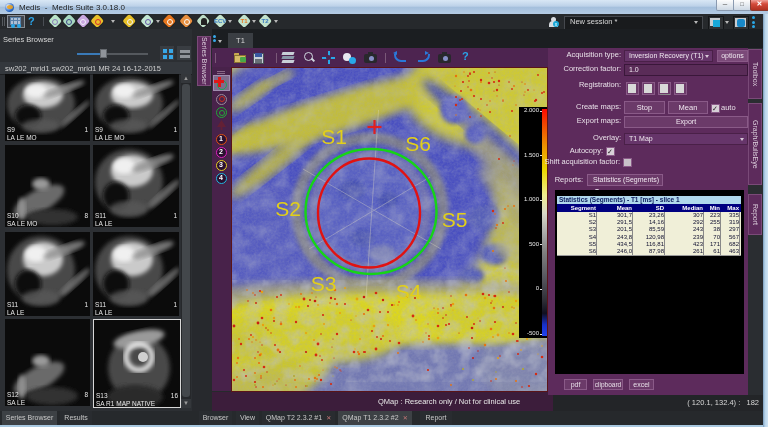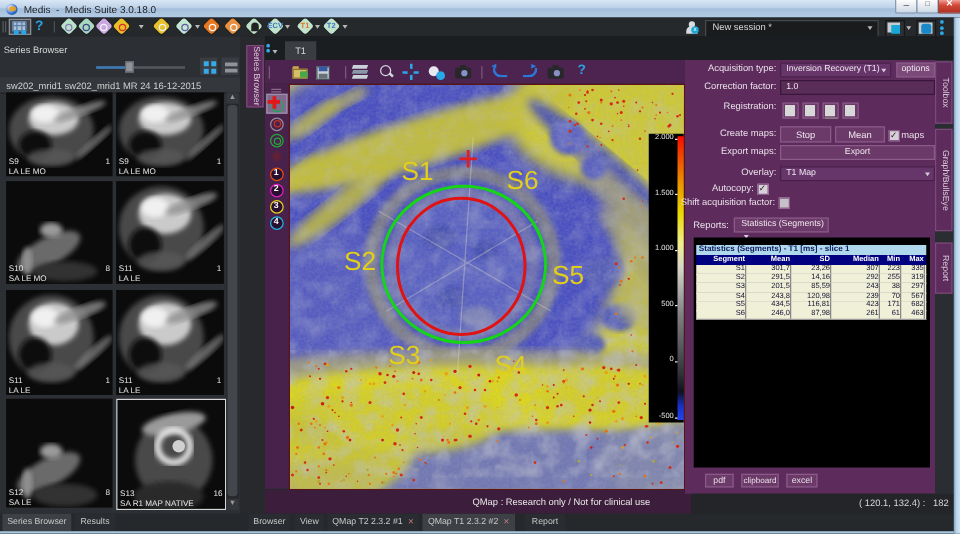"maps" div { text: maps -> auto }
